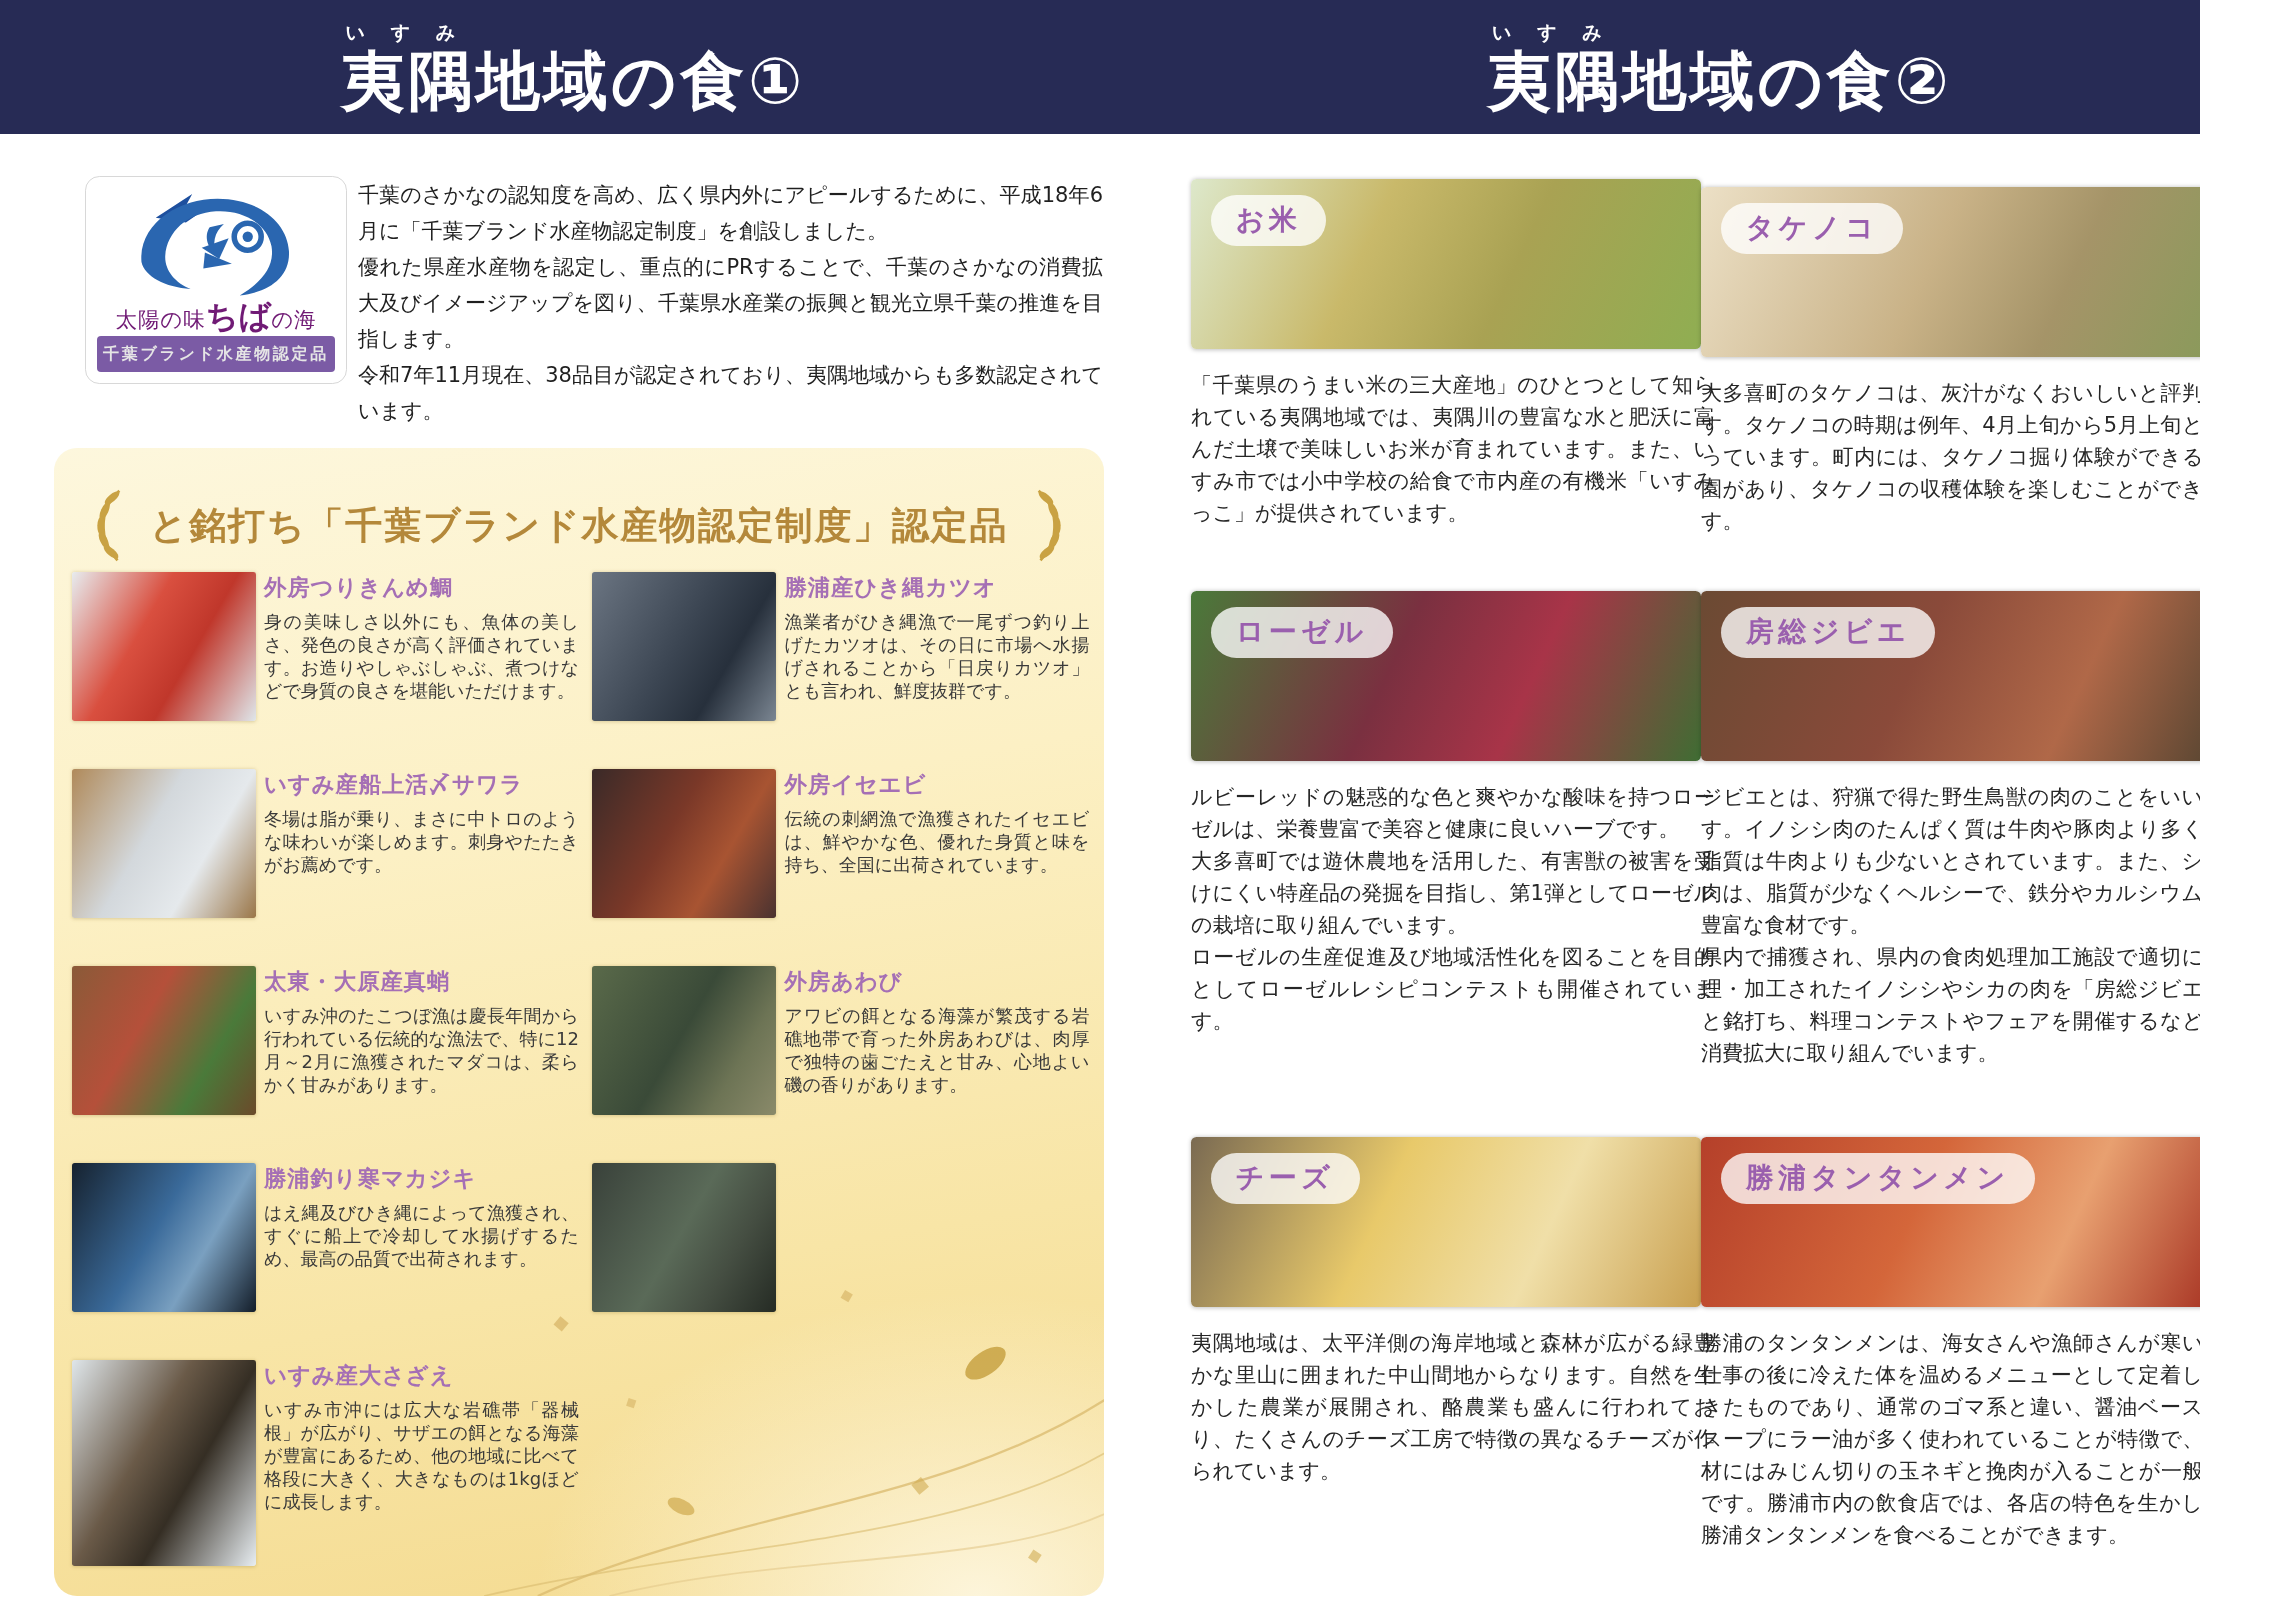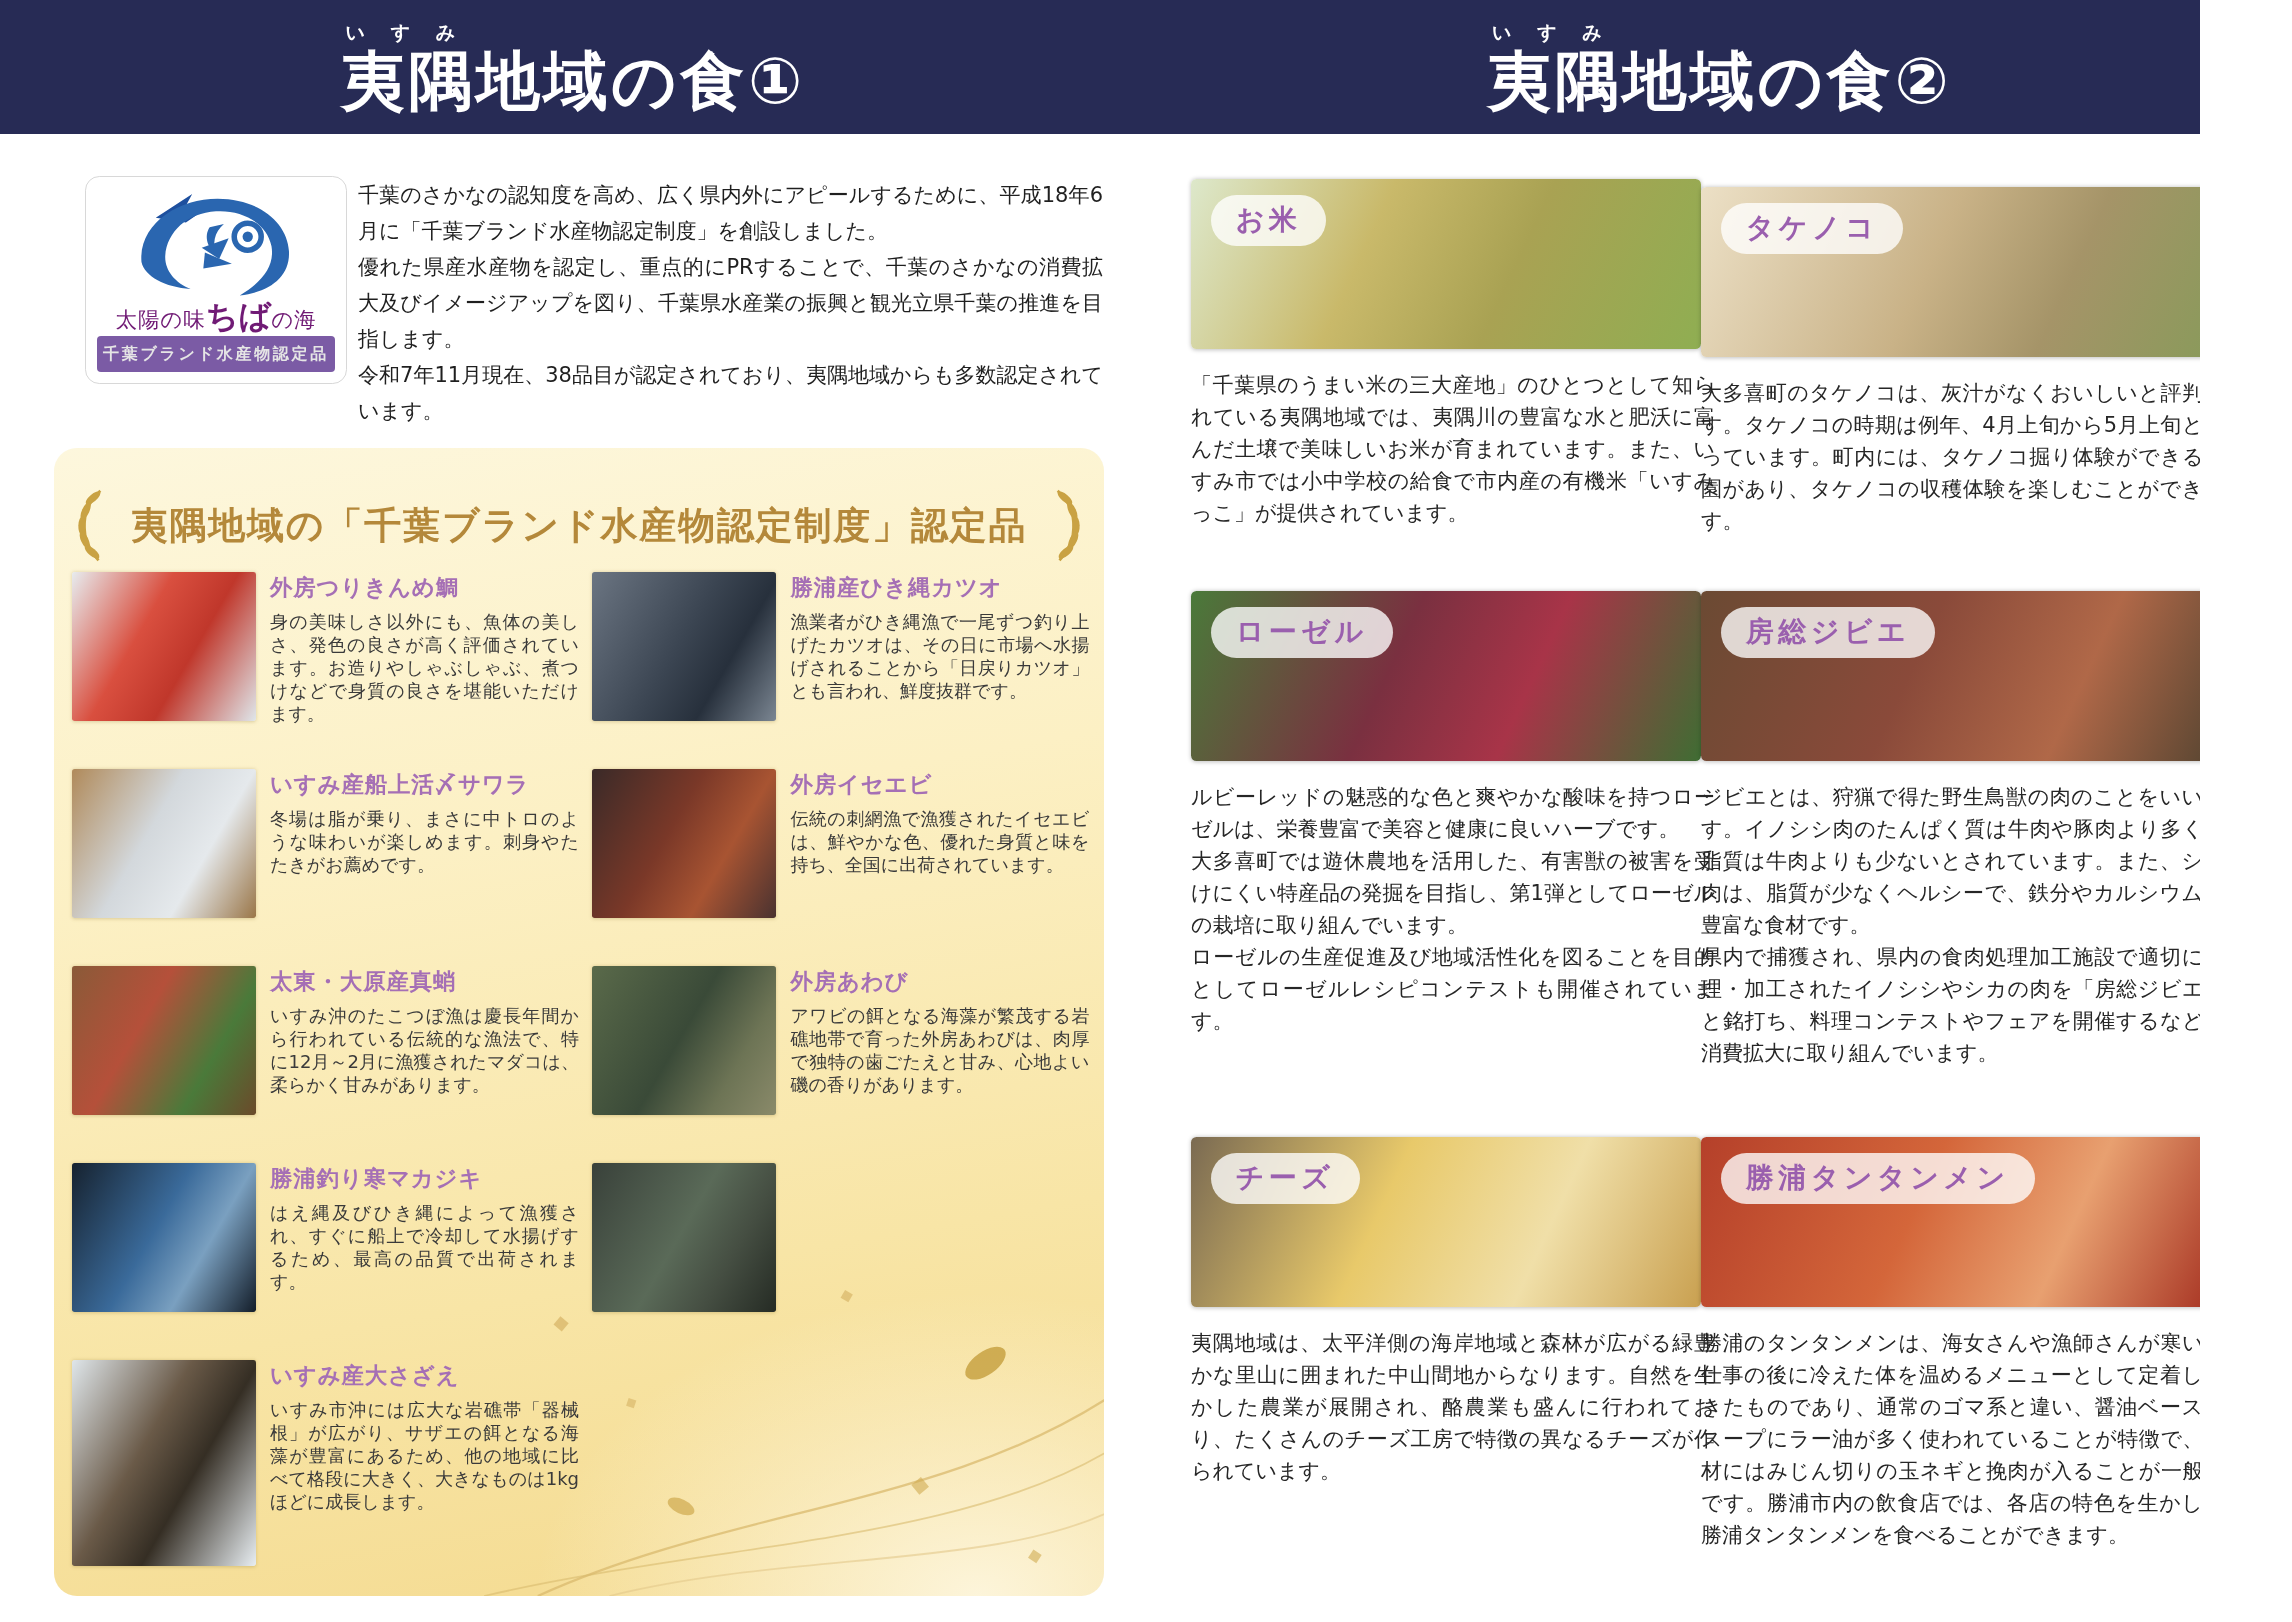"夷隅地域の「千葉ブランド水産物認定制度」認定品" div.panel-title { text: 夷隅地域の -> と銘打ち }
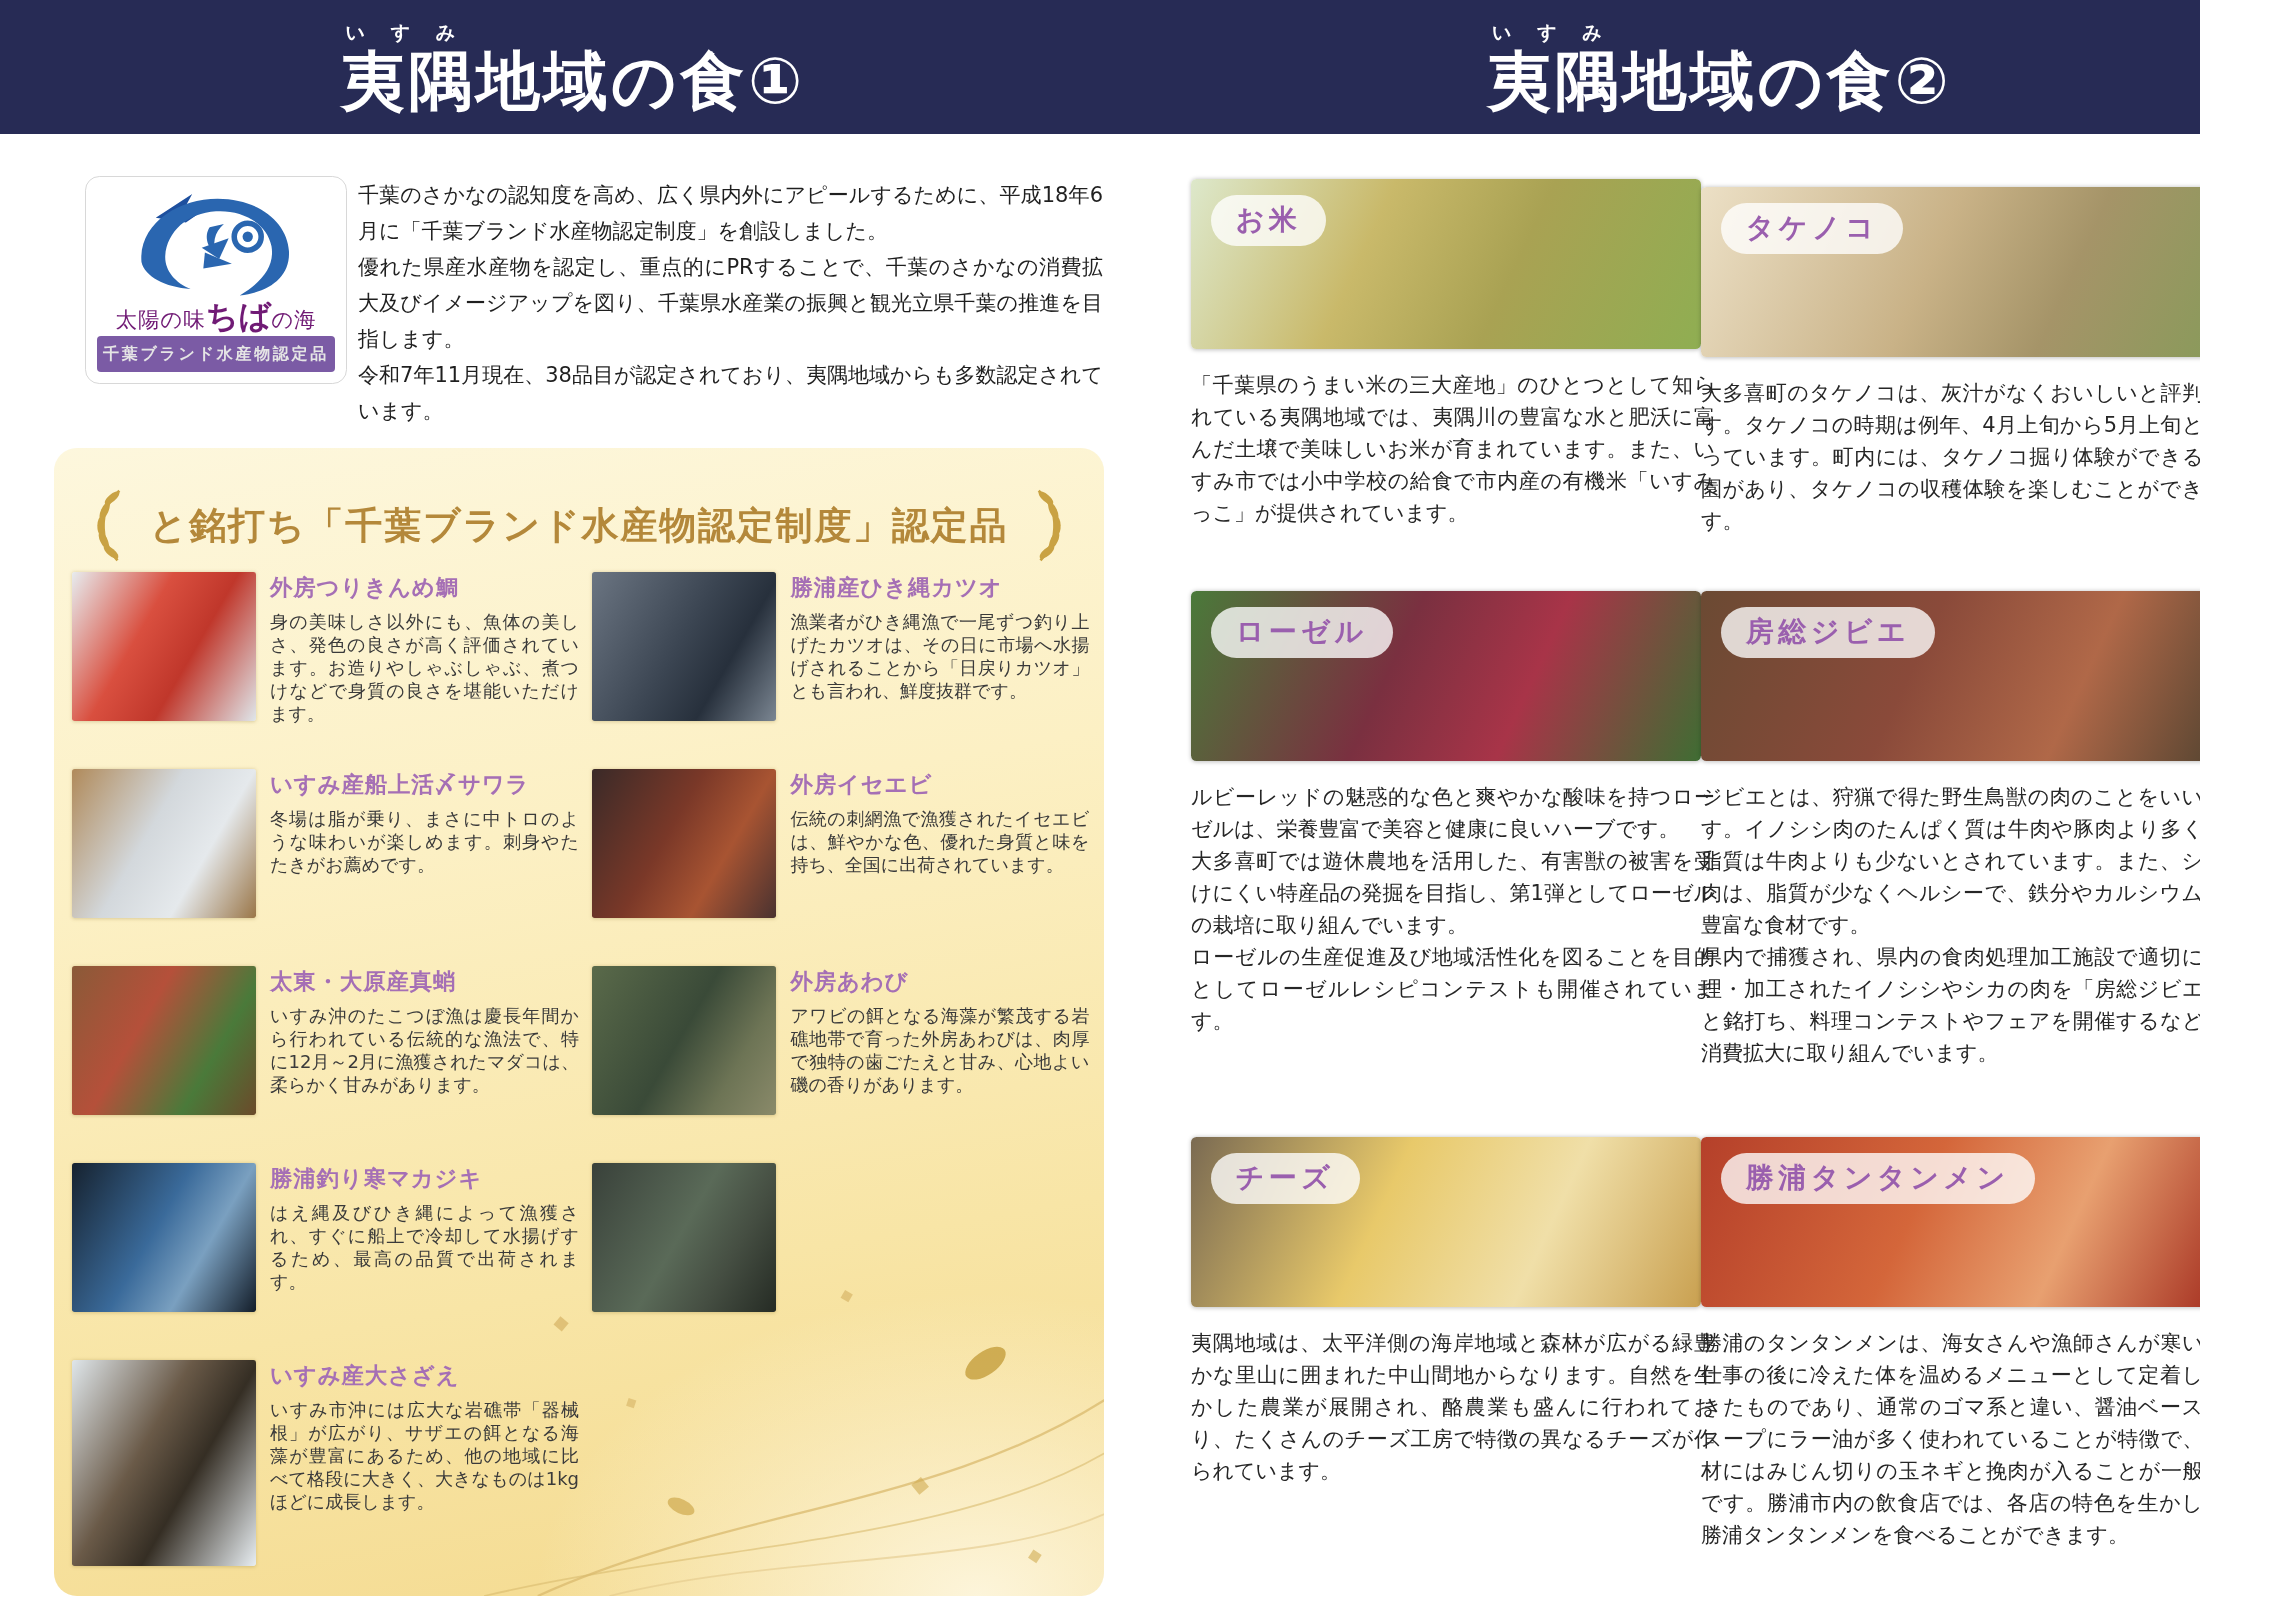"外房つりきんめ鯛" .item { gap: 14px -> 8px }
